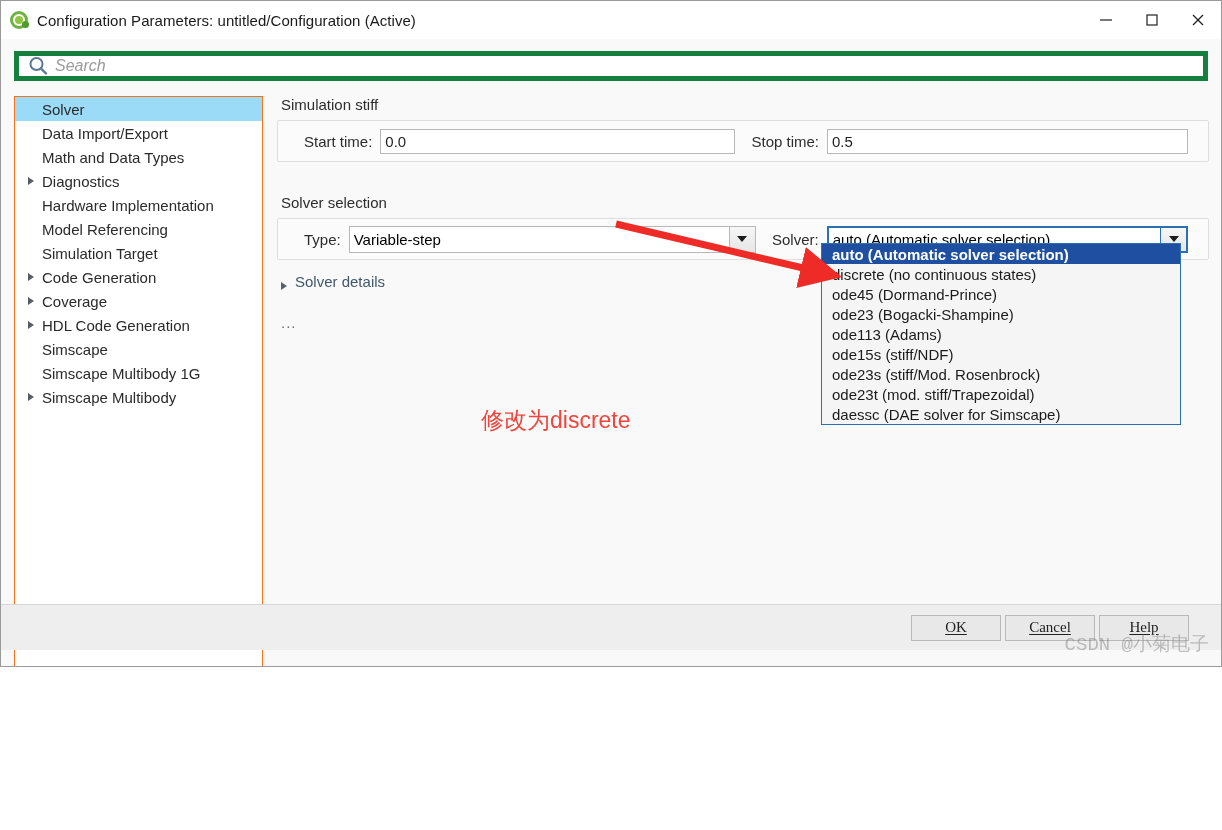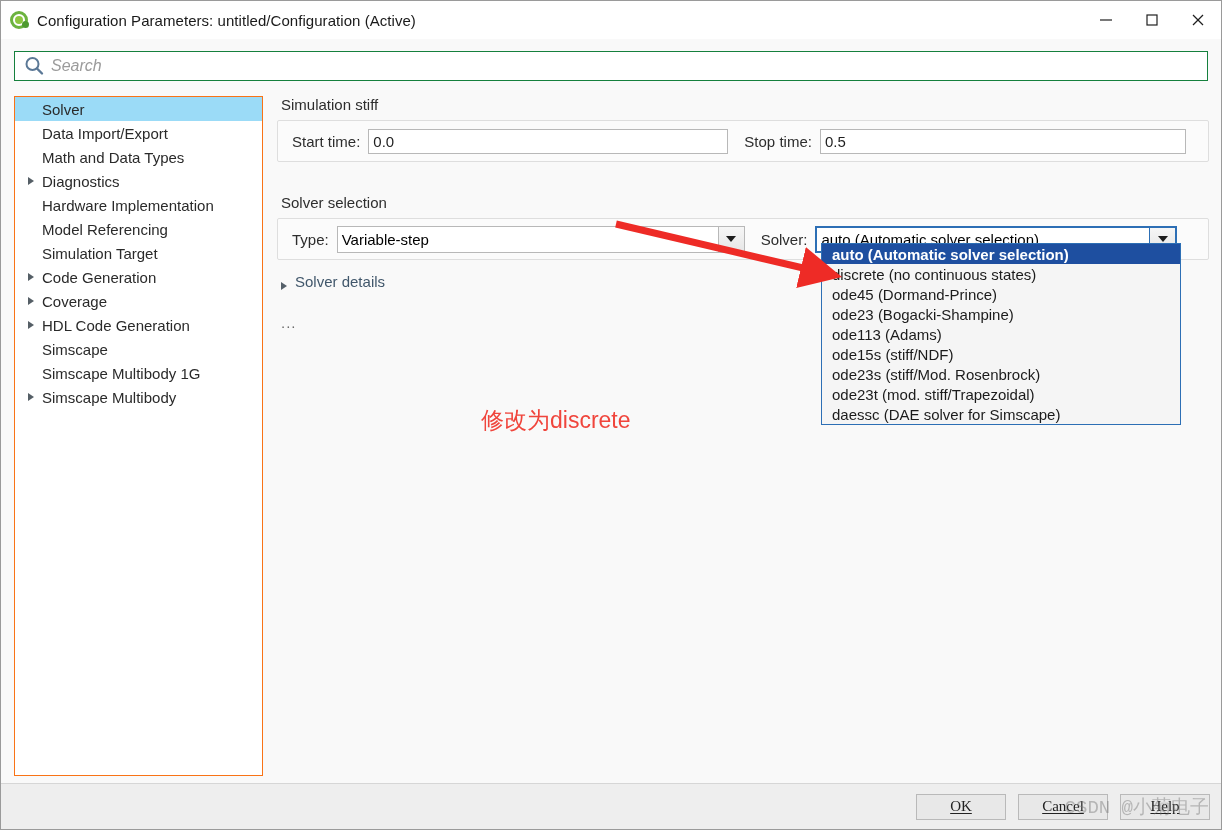"Configuration Parameters:" #app { height: 830px -> 667px }
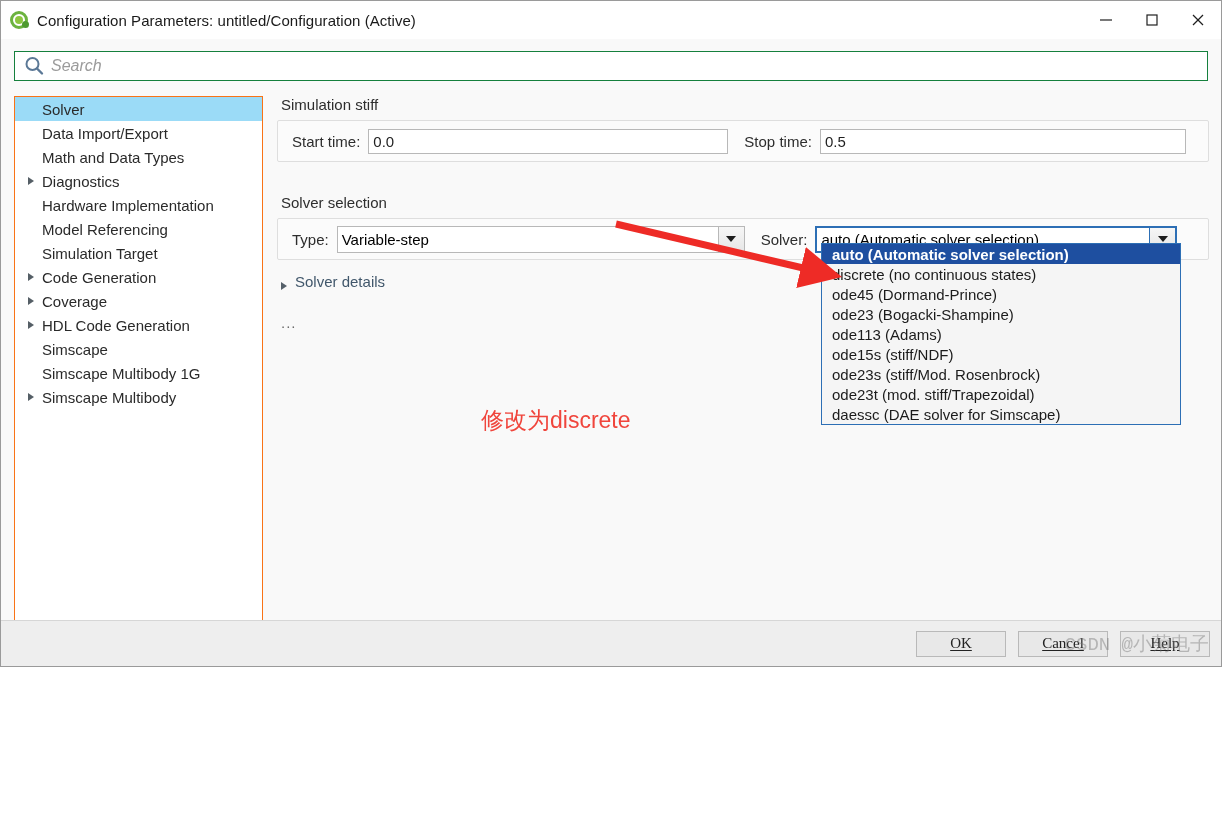"Search" .searchbar { border: 1px solid #15803d -> 5px solid #15803d }
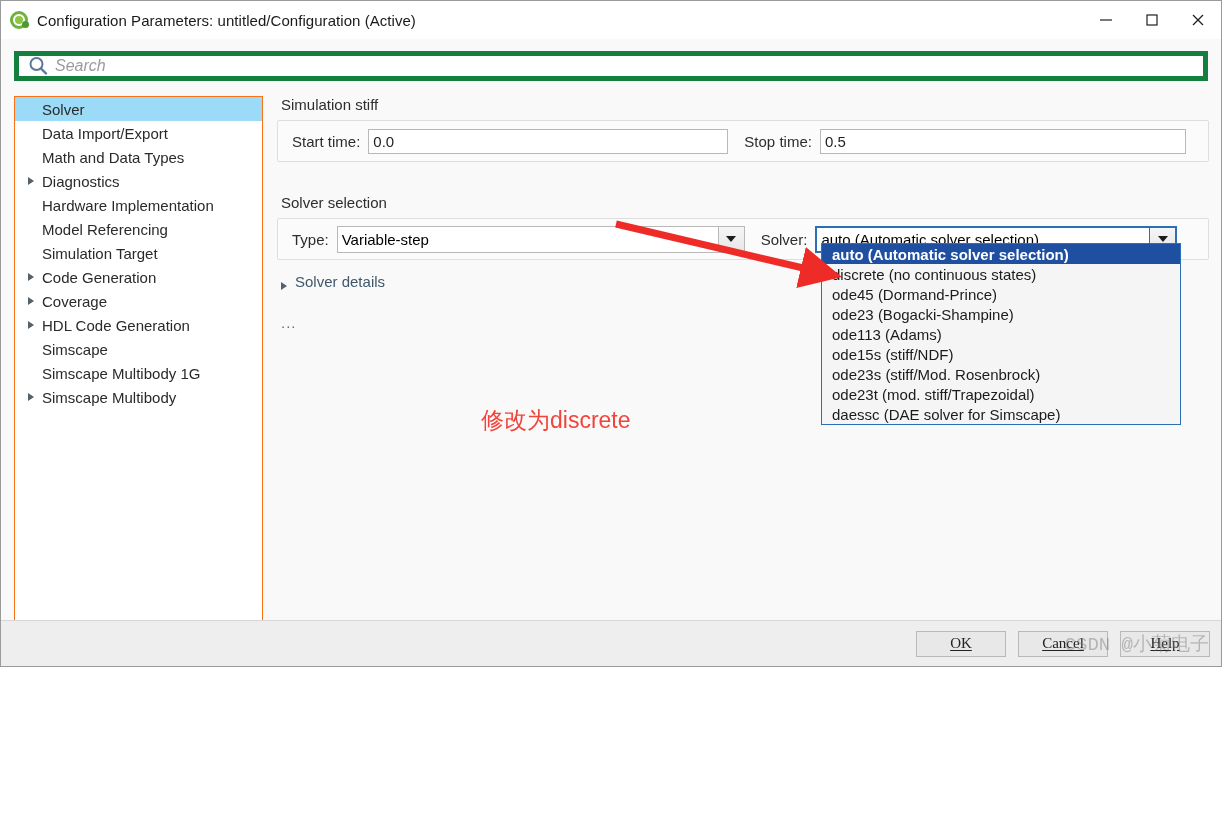"Start time:" .groupbox { padding: 0 8px -> 0 20px }
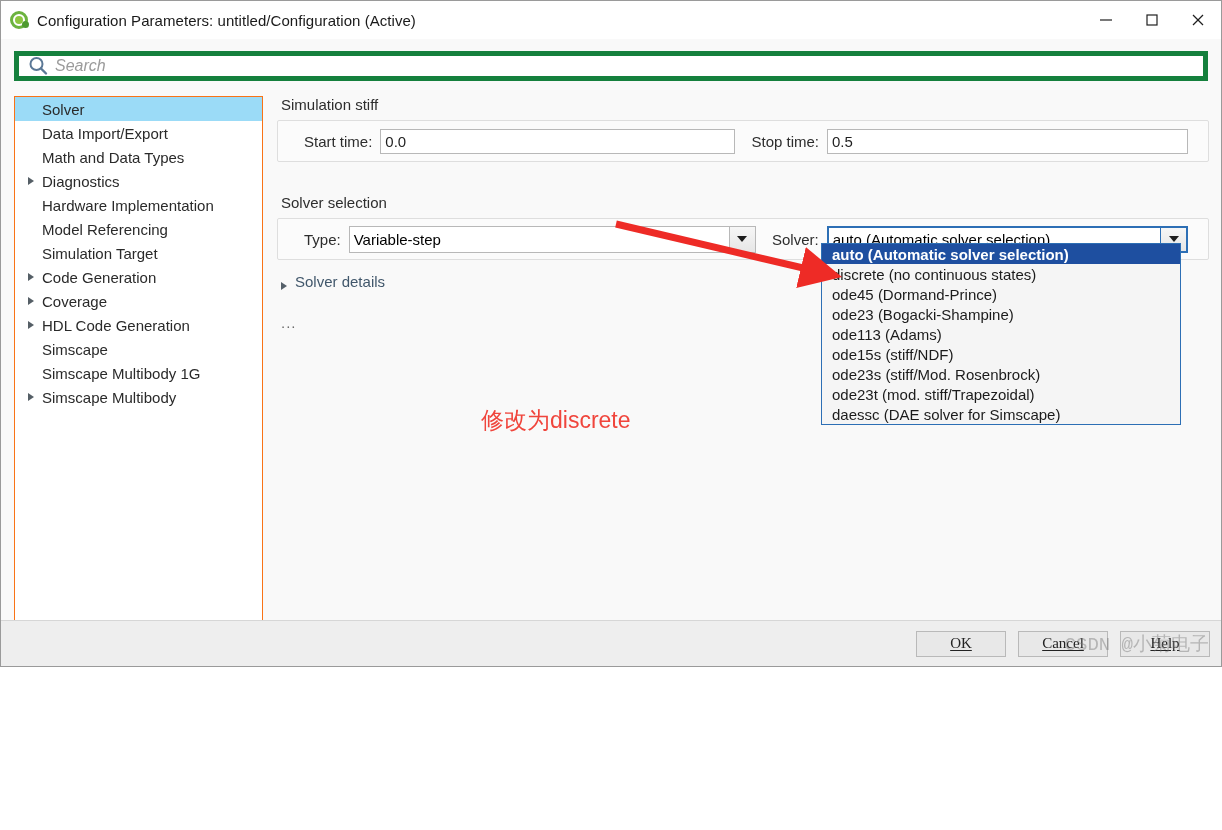"OK" .bottombar { bottom: 0 -> 16px; gap: 12px -> 4px; padding-right: 11px -> 32px }
